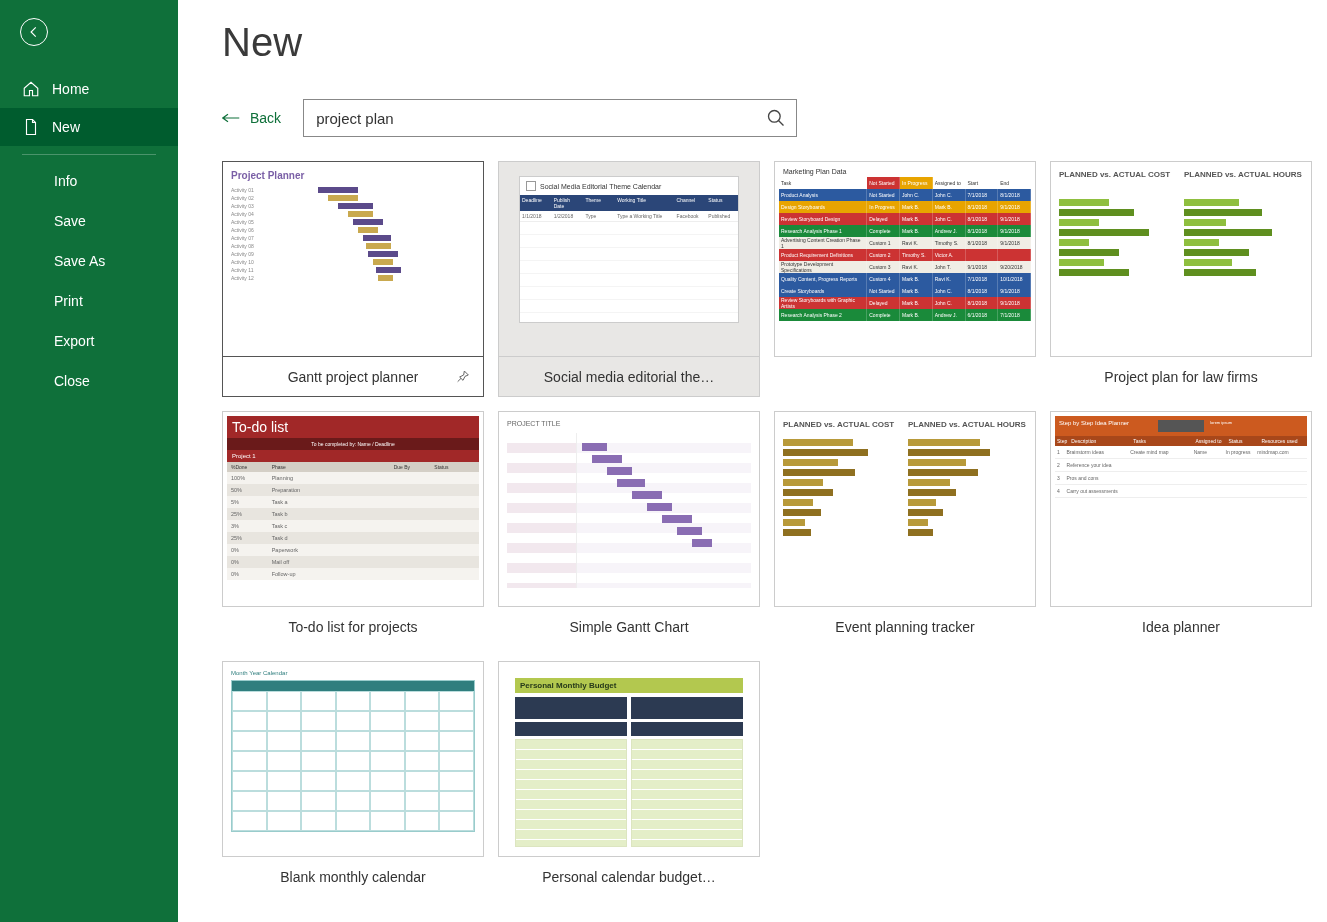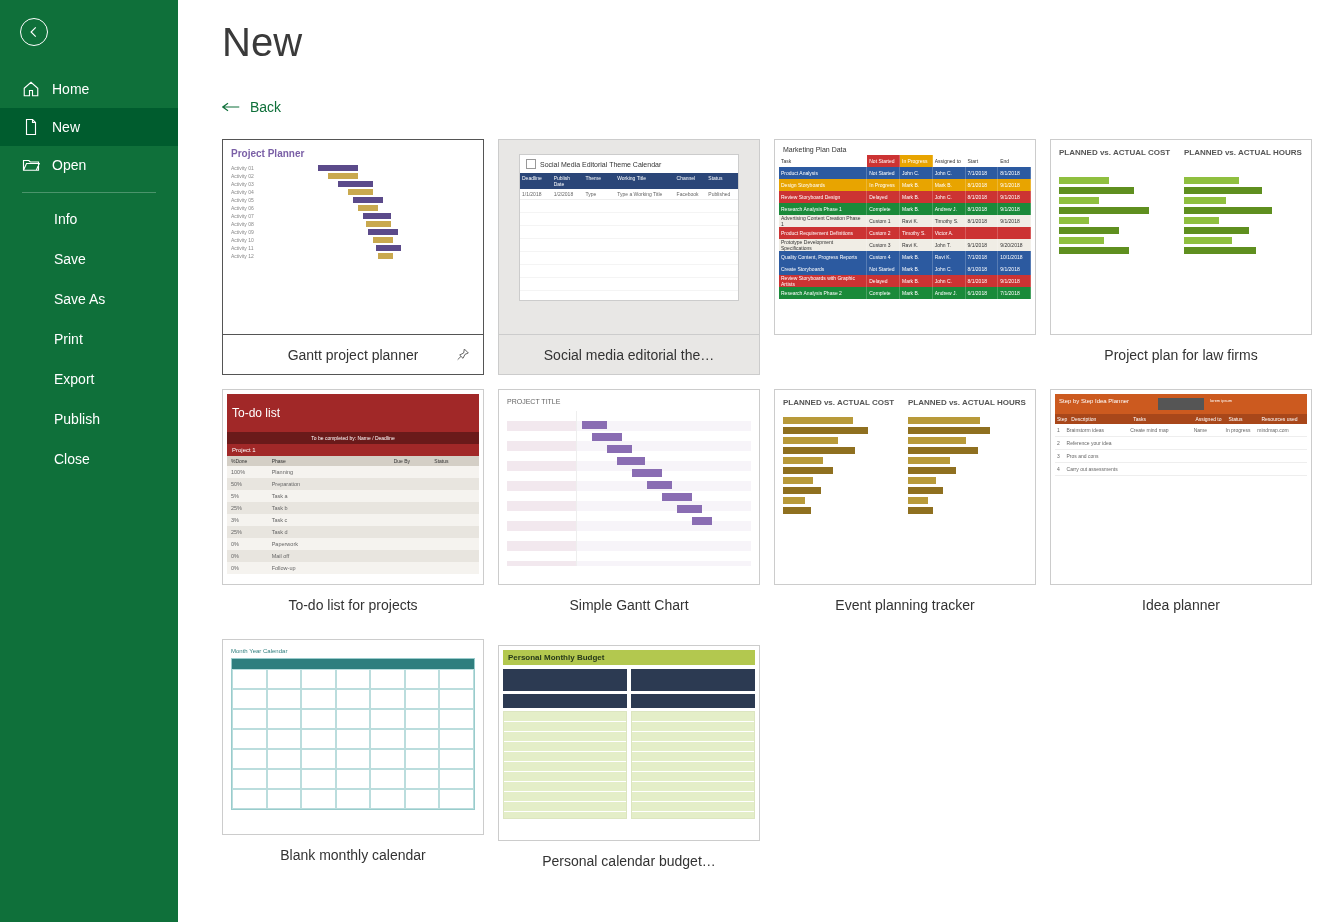"project plan" div.searchbox { html: none -> <div> <input> <span> <svg> <circle></circle> <path></path> </svg> </span> </div> }
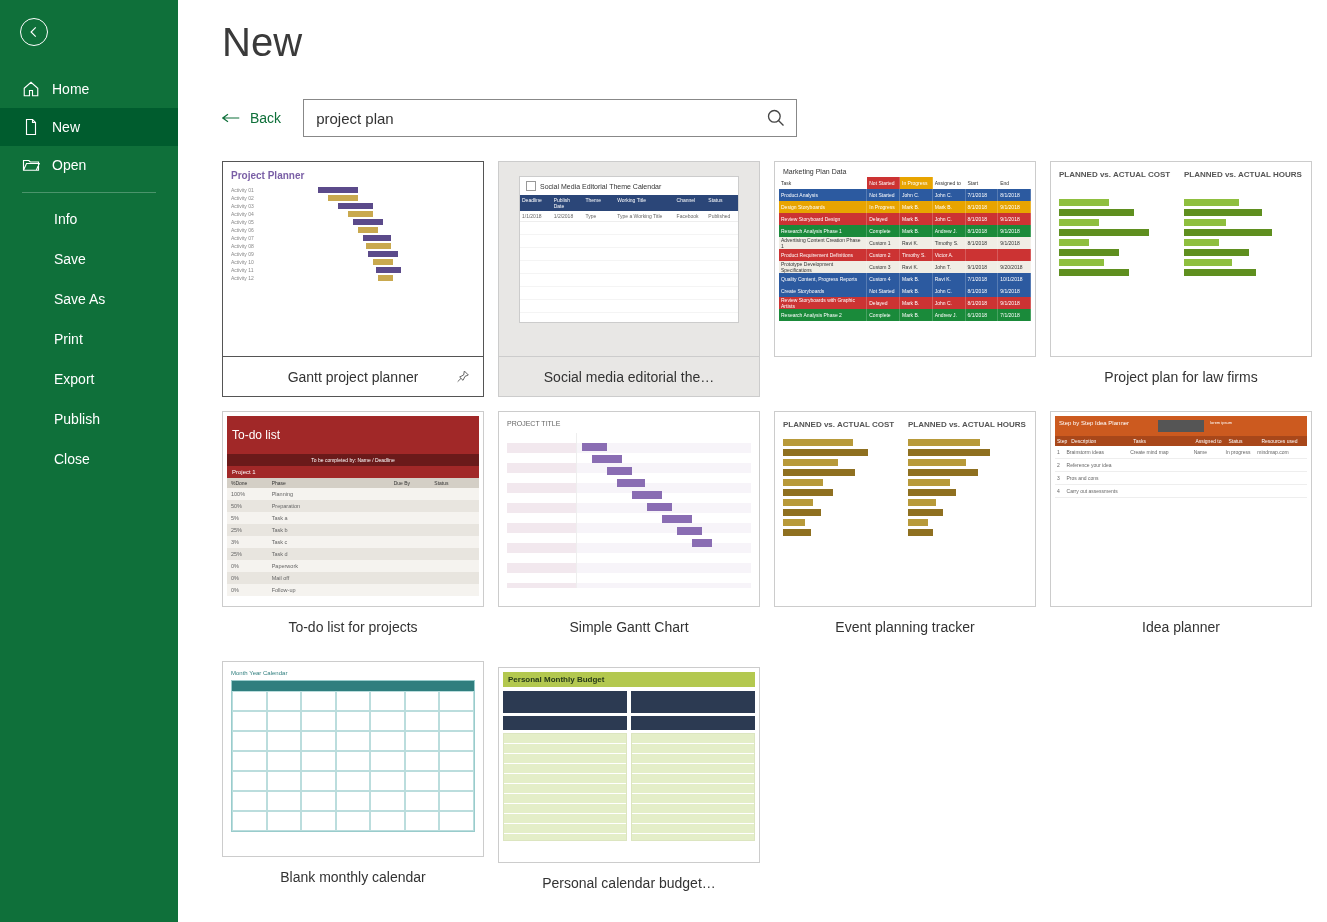"Open" div.sb-item { html: <div> <span> <svg> <path></path> </svg> </span> <span>Open</span> </div> -> none }
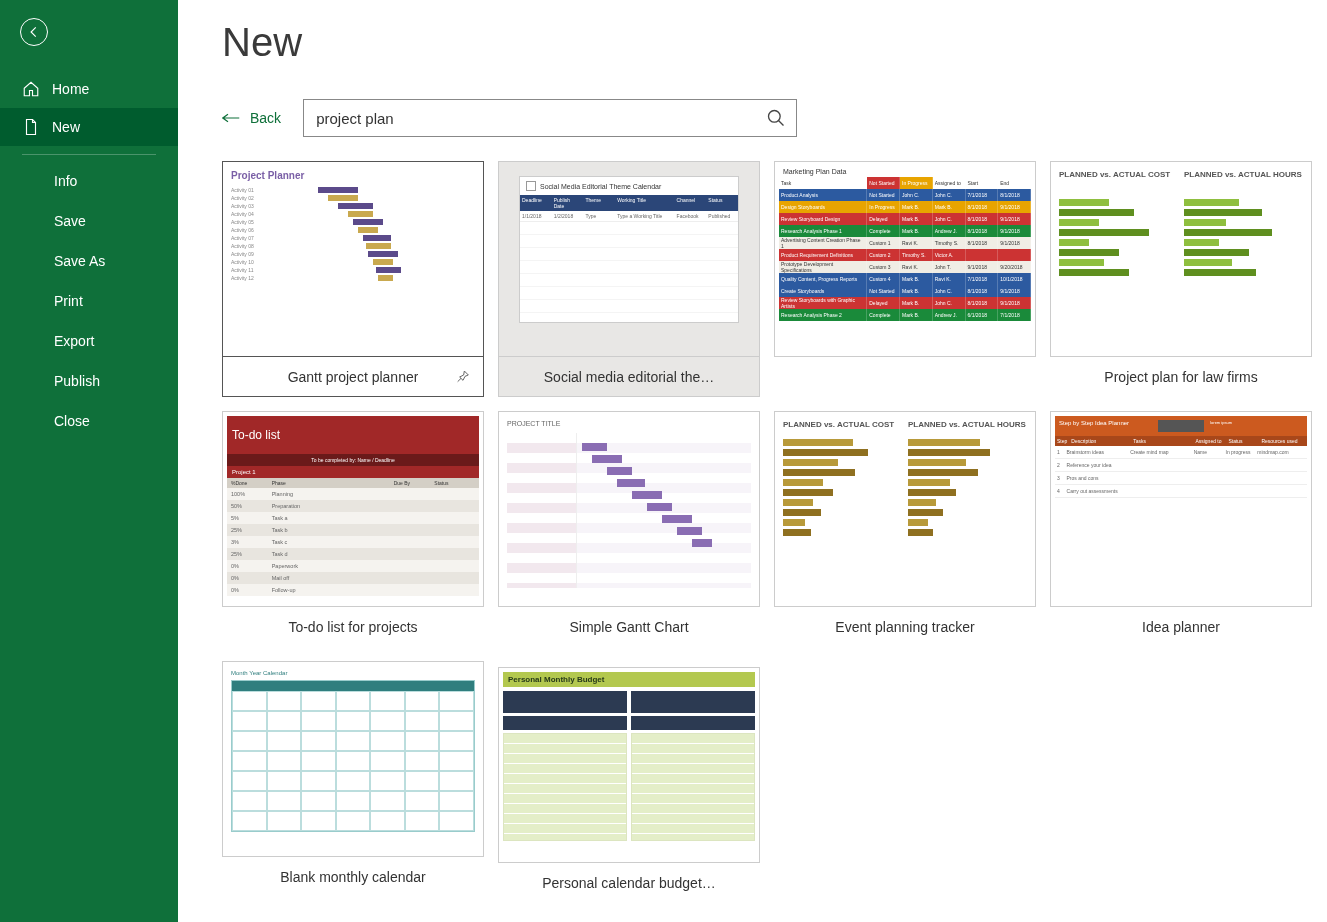"Publish" div.sb-plain { html: <div>Publish</div> -> none }
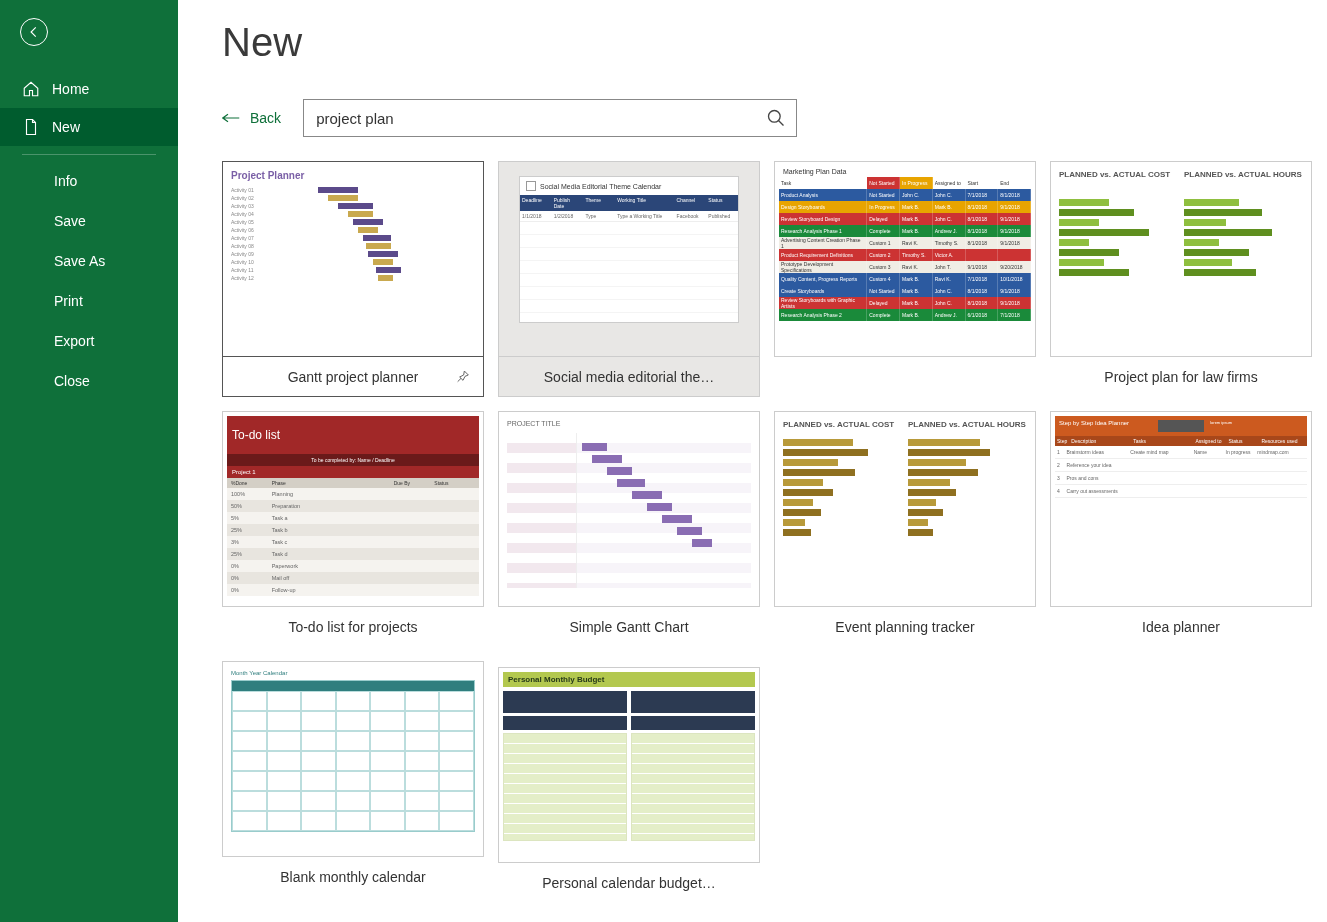"To-do list" div { font-size: 12px -> 14px; padding: 12px 5px -> 3px 5px }
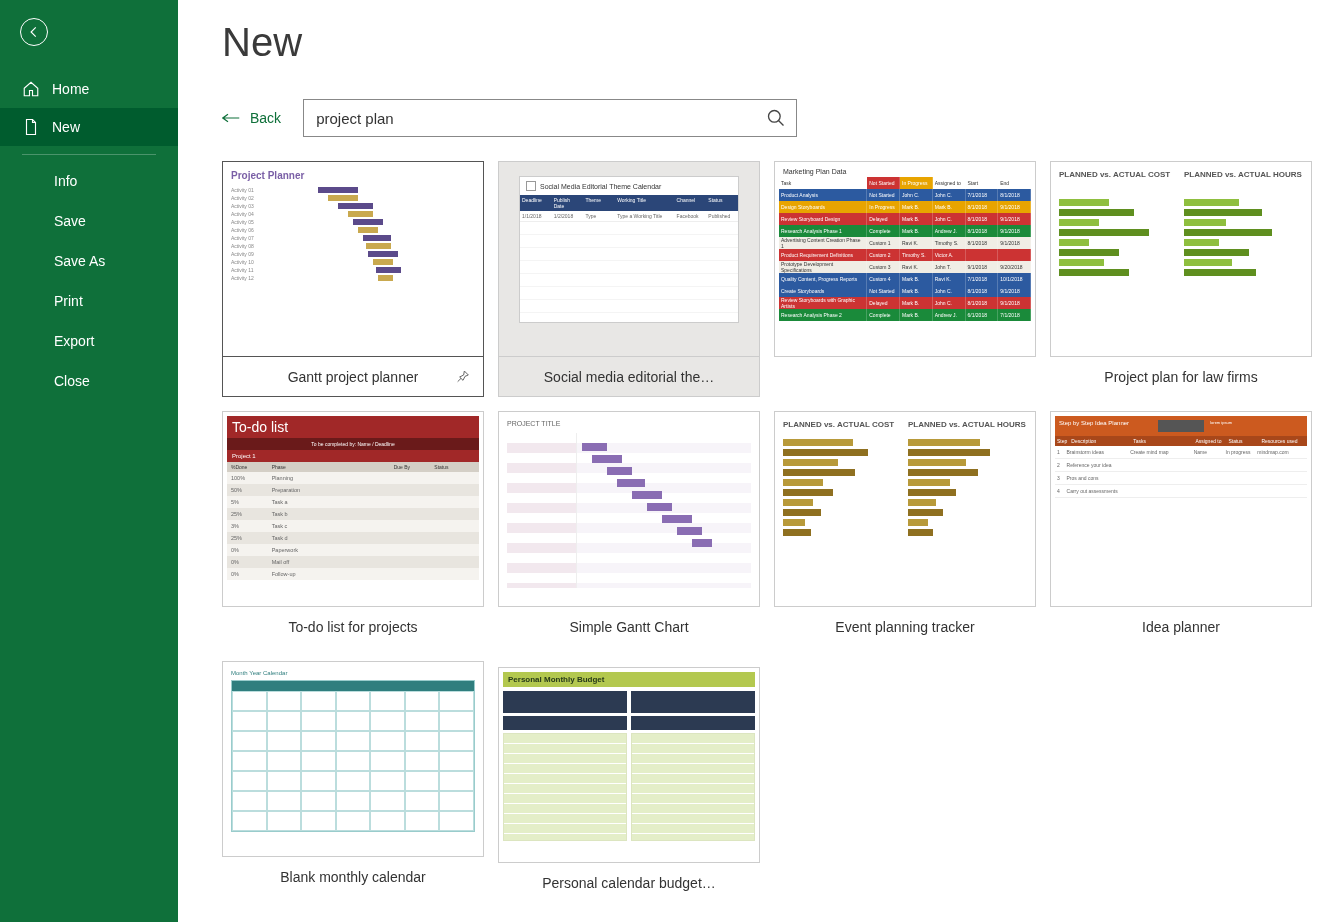"Personal Monthly Budget" div.thumb { margin-top: 6px -> none; padding: 4px -> 16px }
